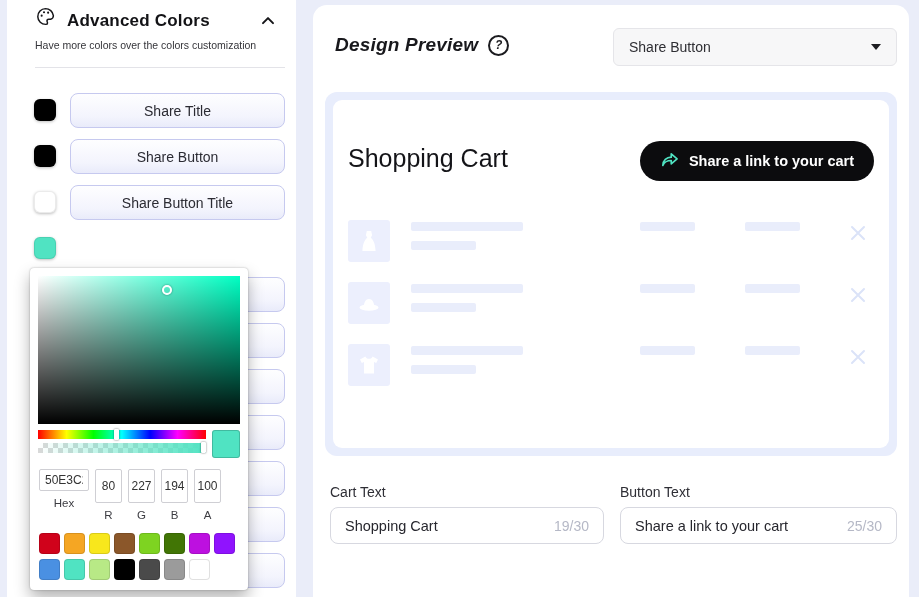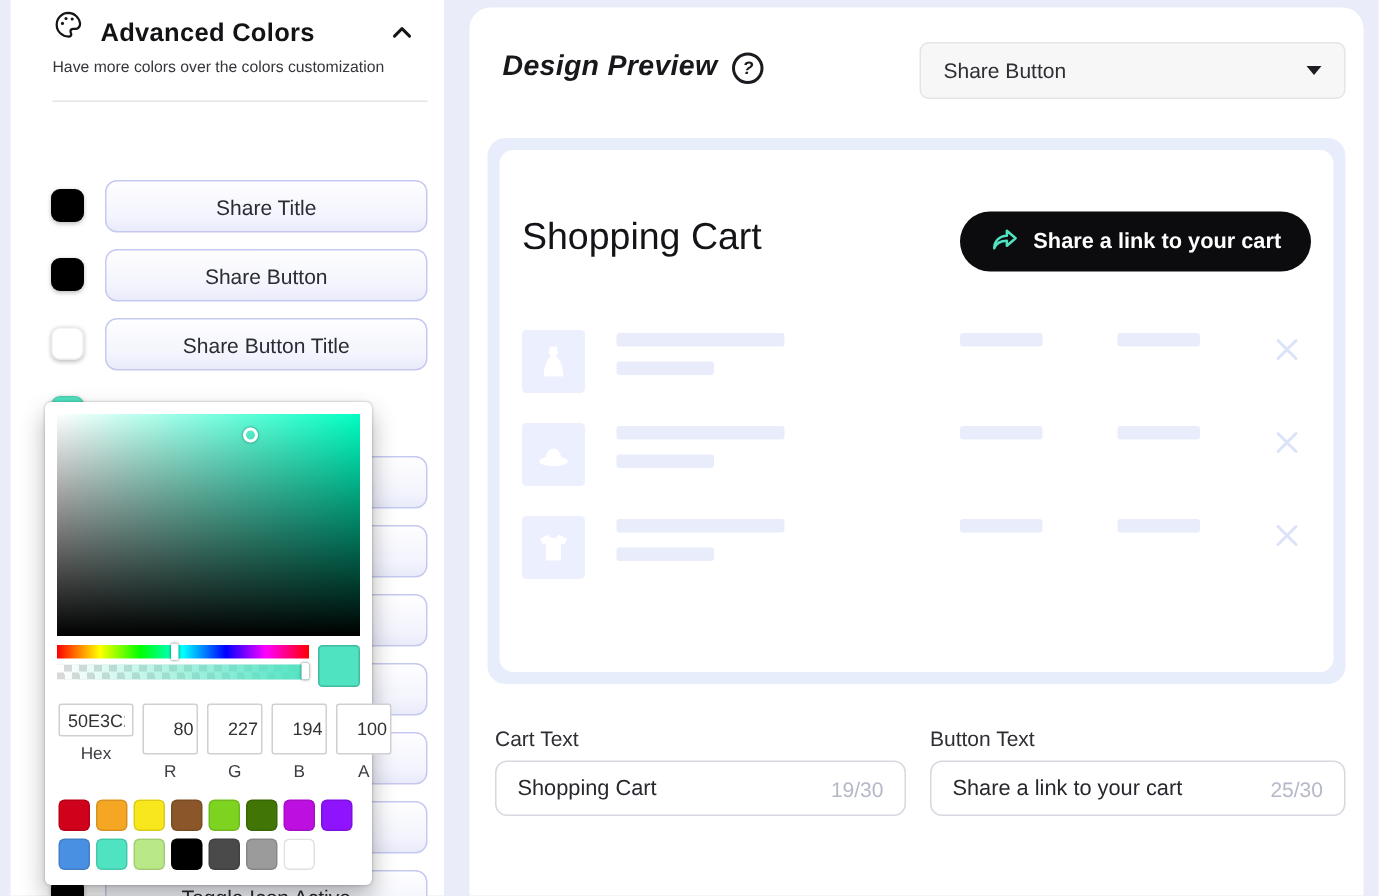"Share Title" .color-row { margin-top: 27px -> none }
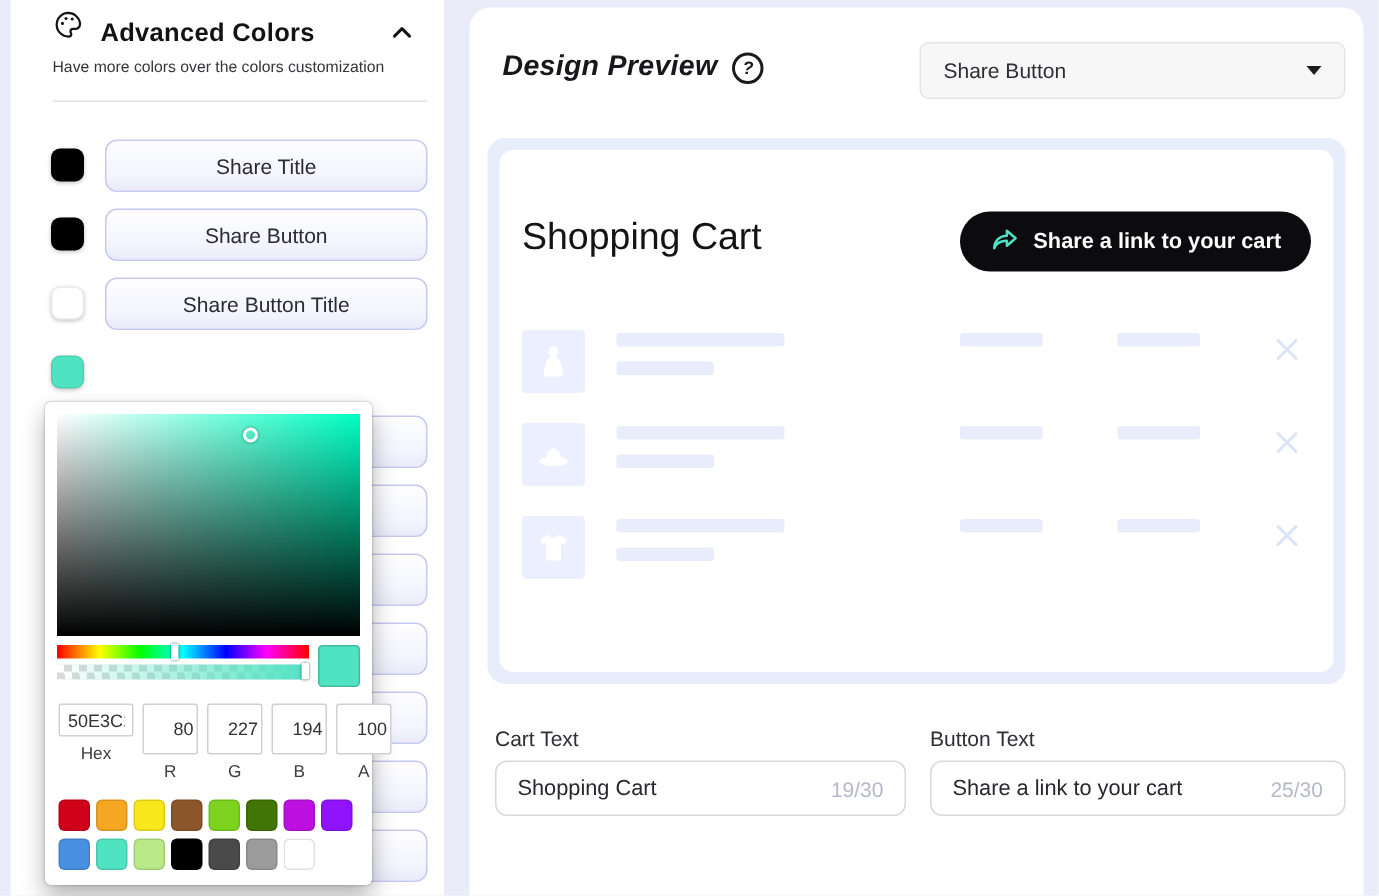"80" .fld input { text-align: right -> center; width: 37px -> 27px }
